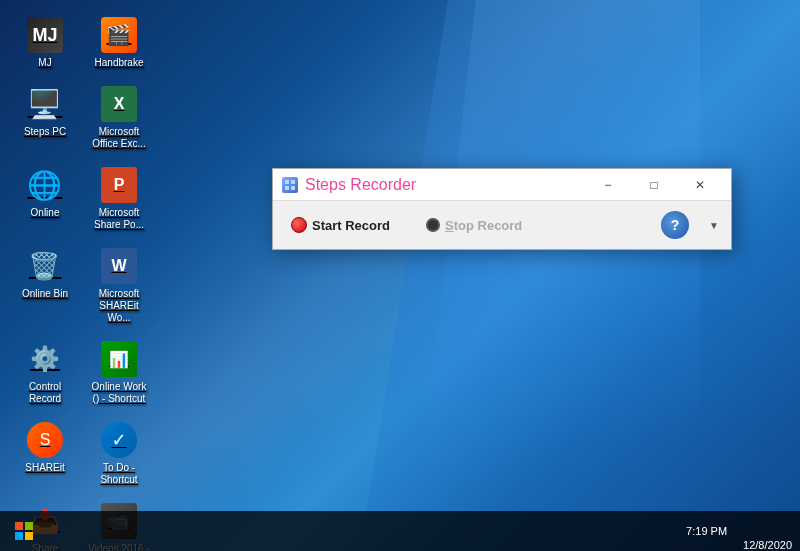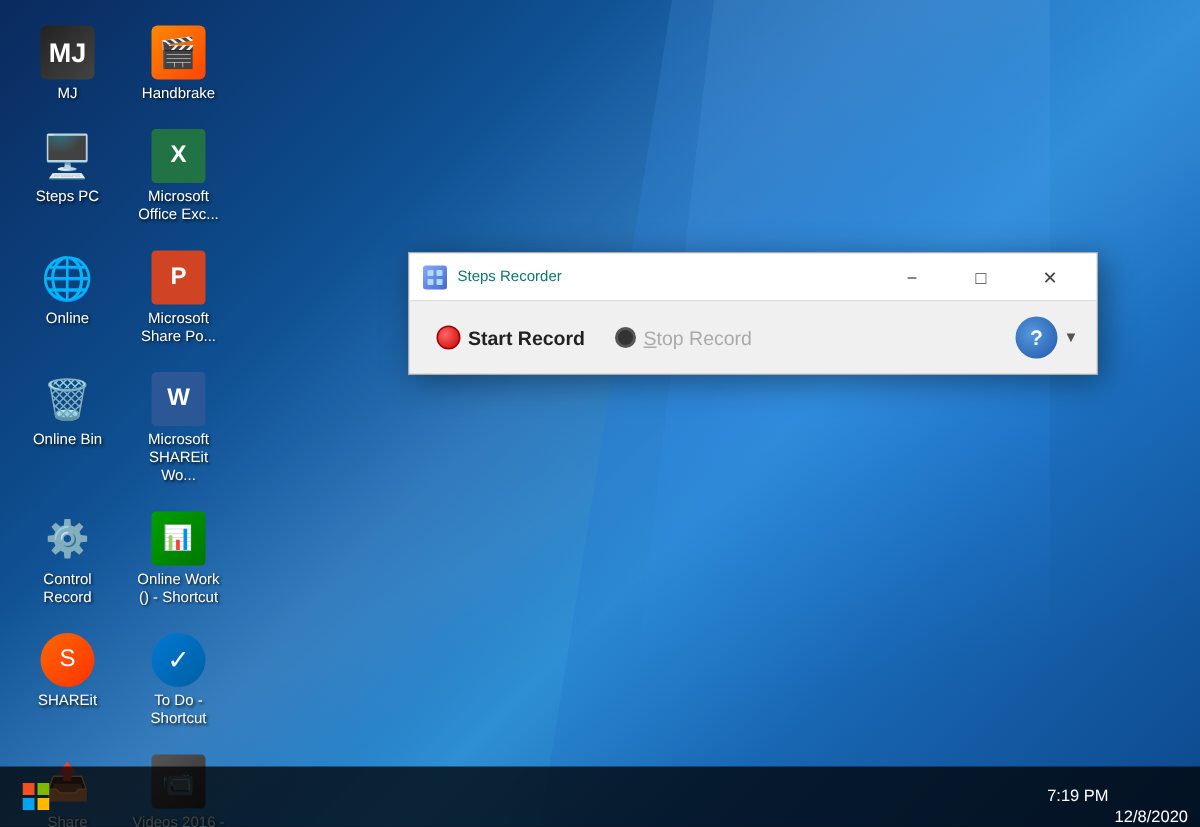"MJ" .icon-row { text-decoration: none -> underline }
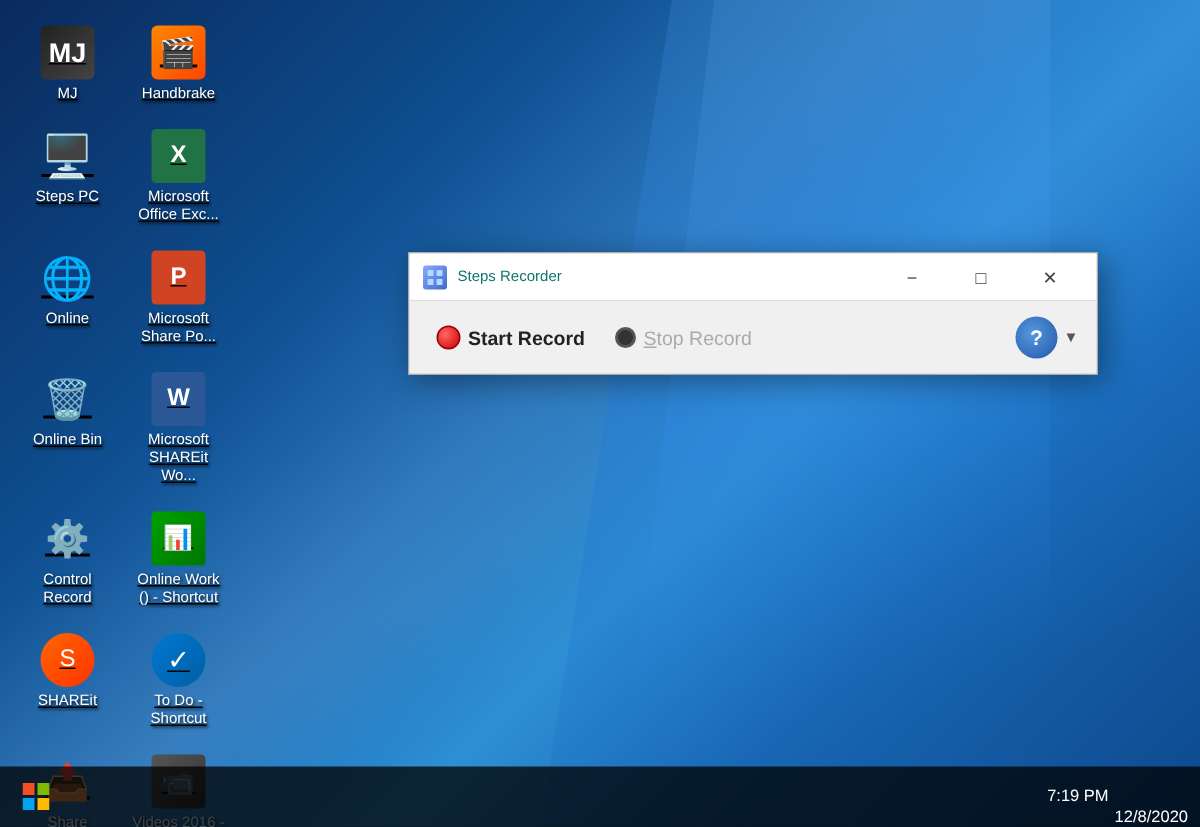"Steps Recorder" .window-title { color: #0f766e -> #ec4899; font-size: 10px -> 16px }
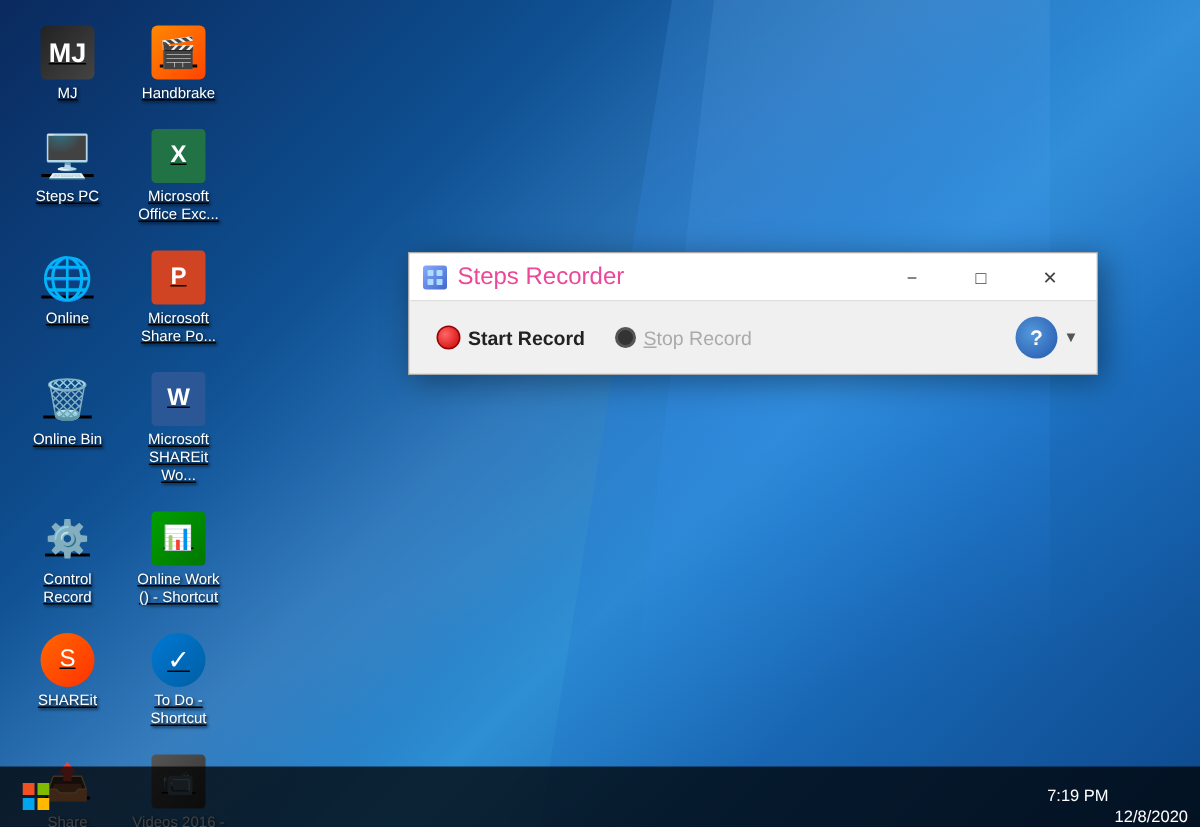"Start Record" .window-toolbar { gap: 0 -> 16px }
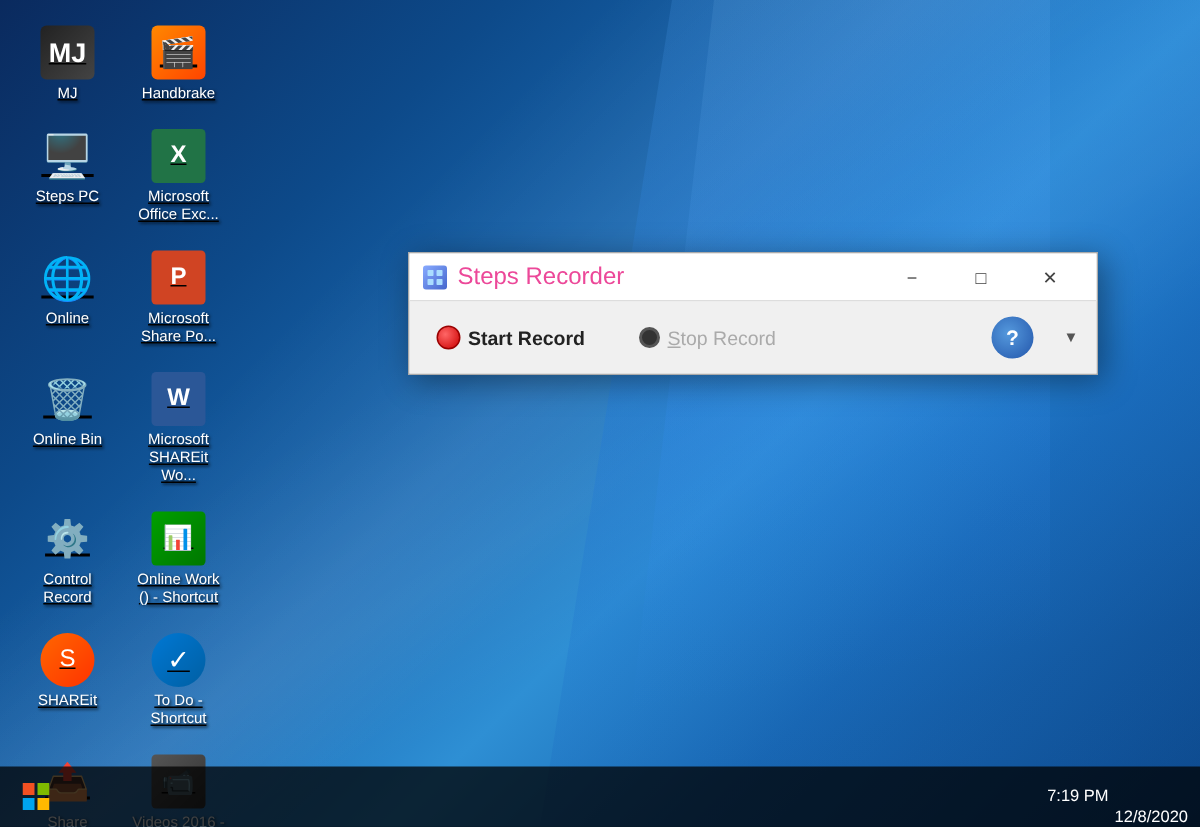"Stop Record" .toolbar-btn.disabled { font-weight: none -> bold }
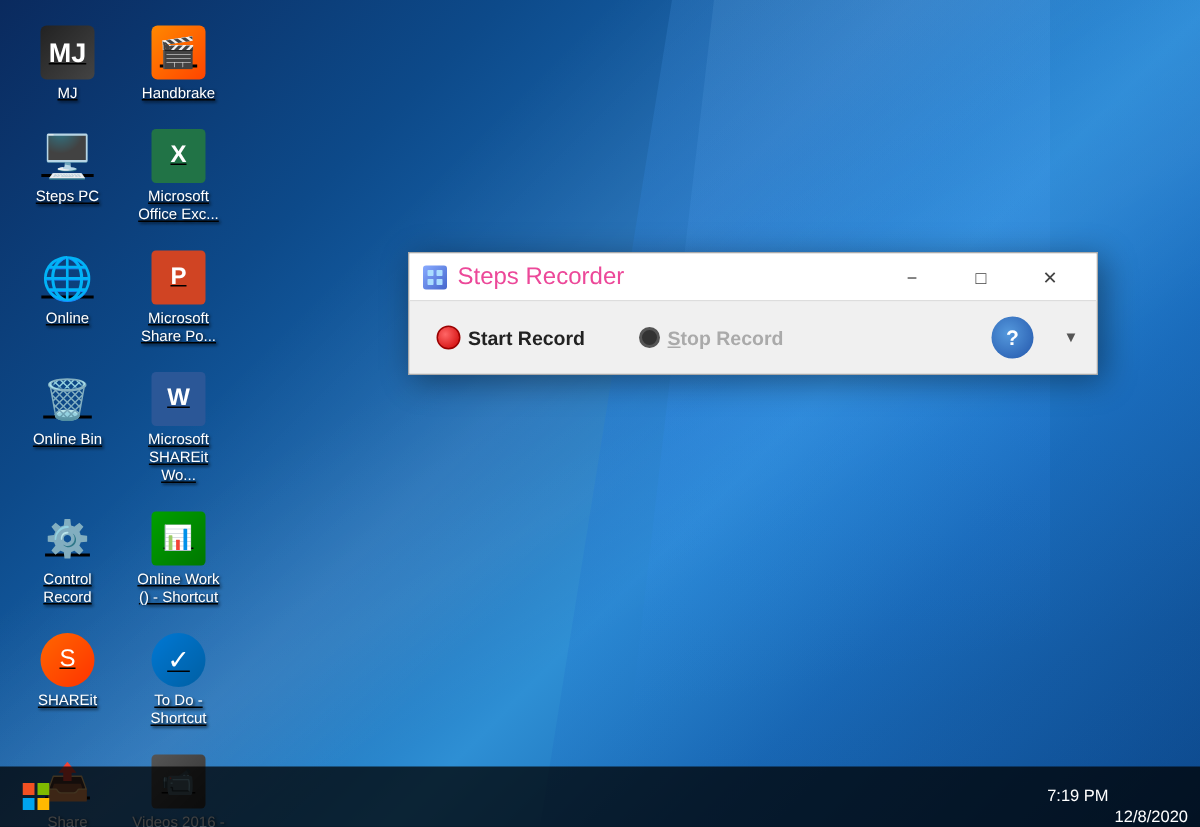"7:19 PM" .taskbar-tray { gap: 4px -> 16px }
